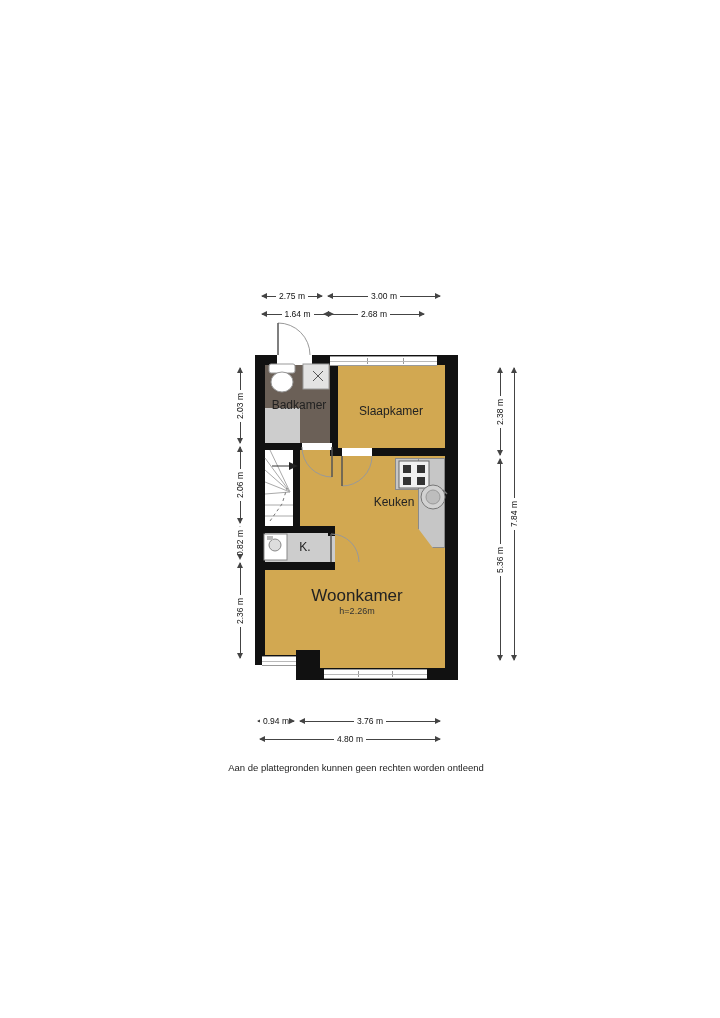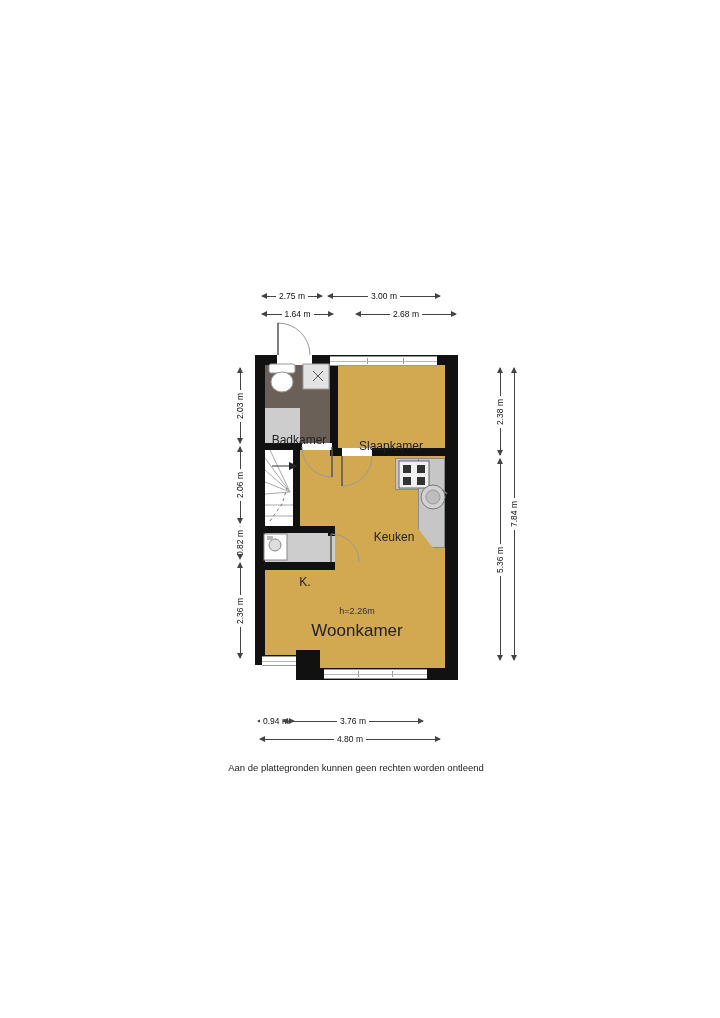"2.68 m" div.hdim { left: 356px -> 324px }
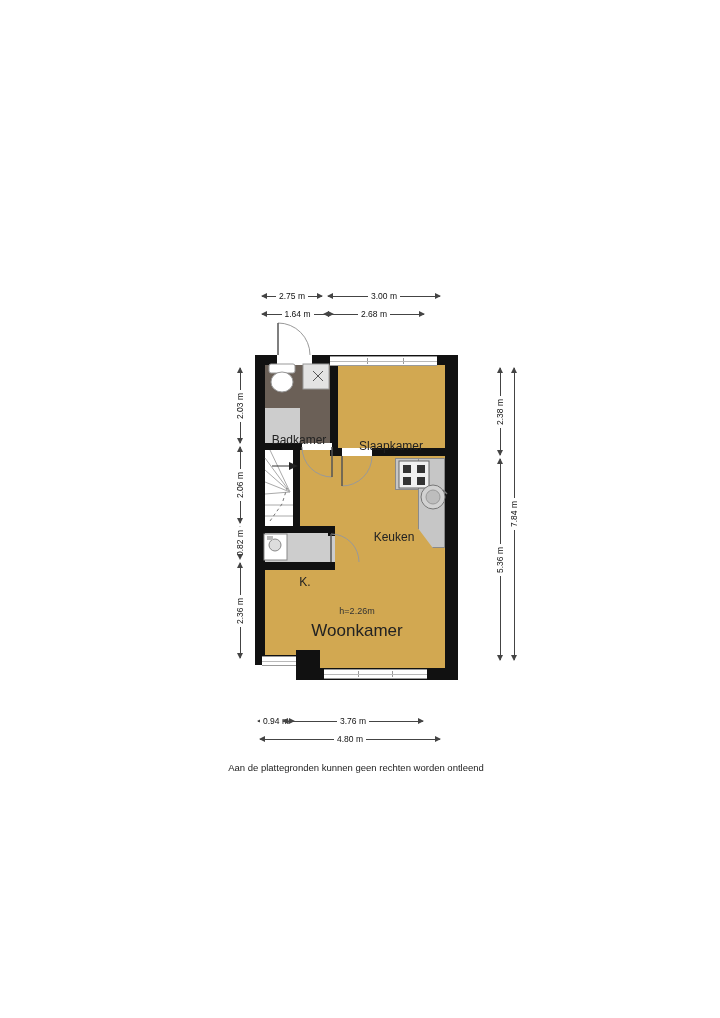"Badkamer" .room-label { margin-top: 35px -> none }
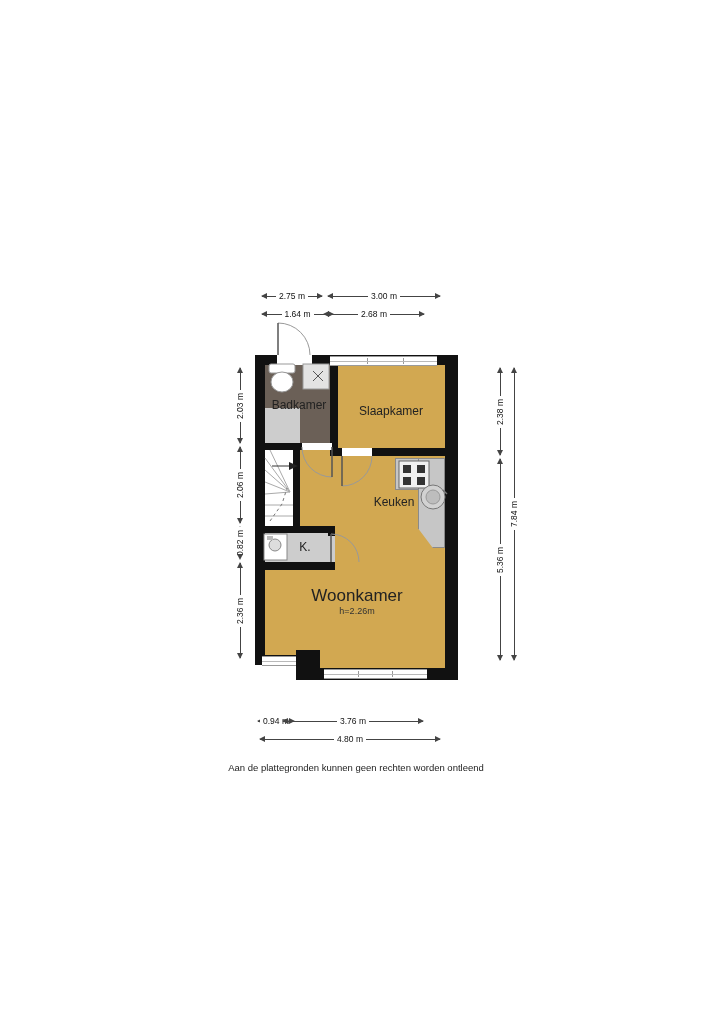"3.76 m" div.hdim { left: 283px -> 300px }
